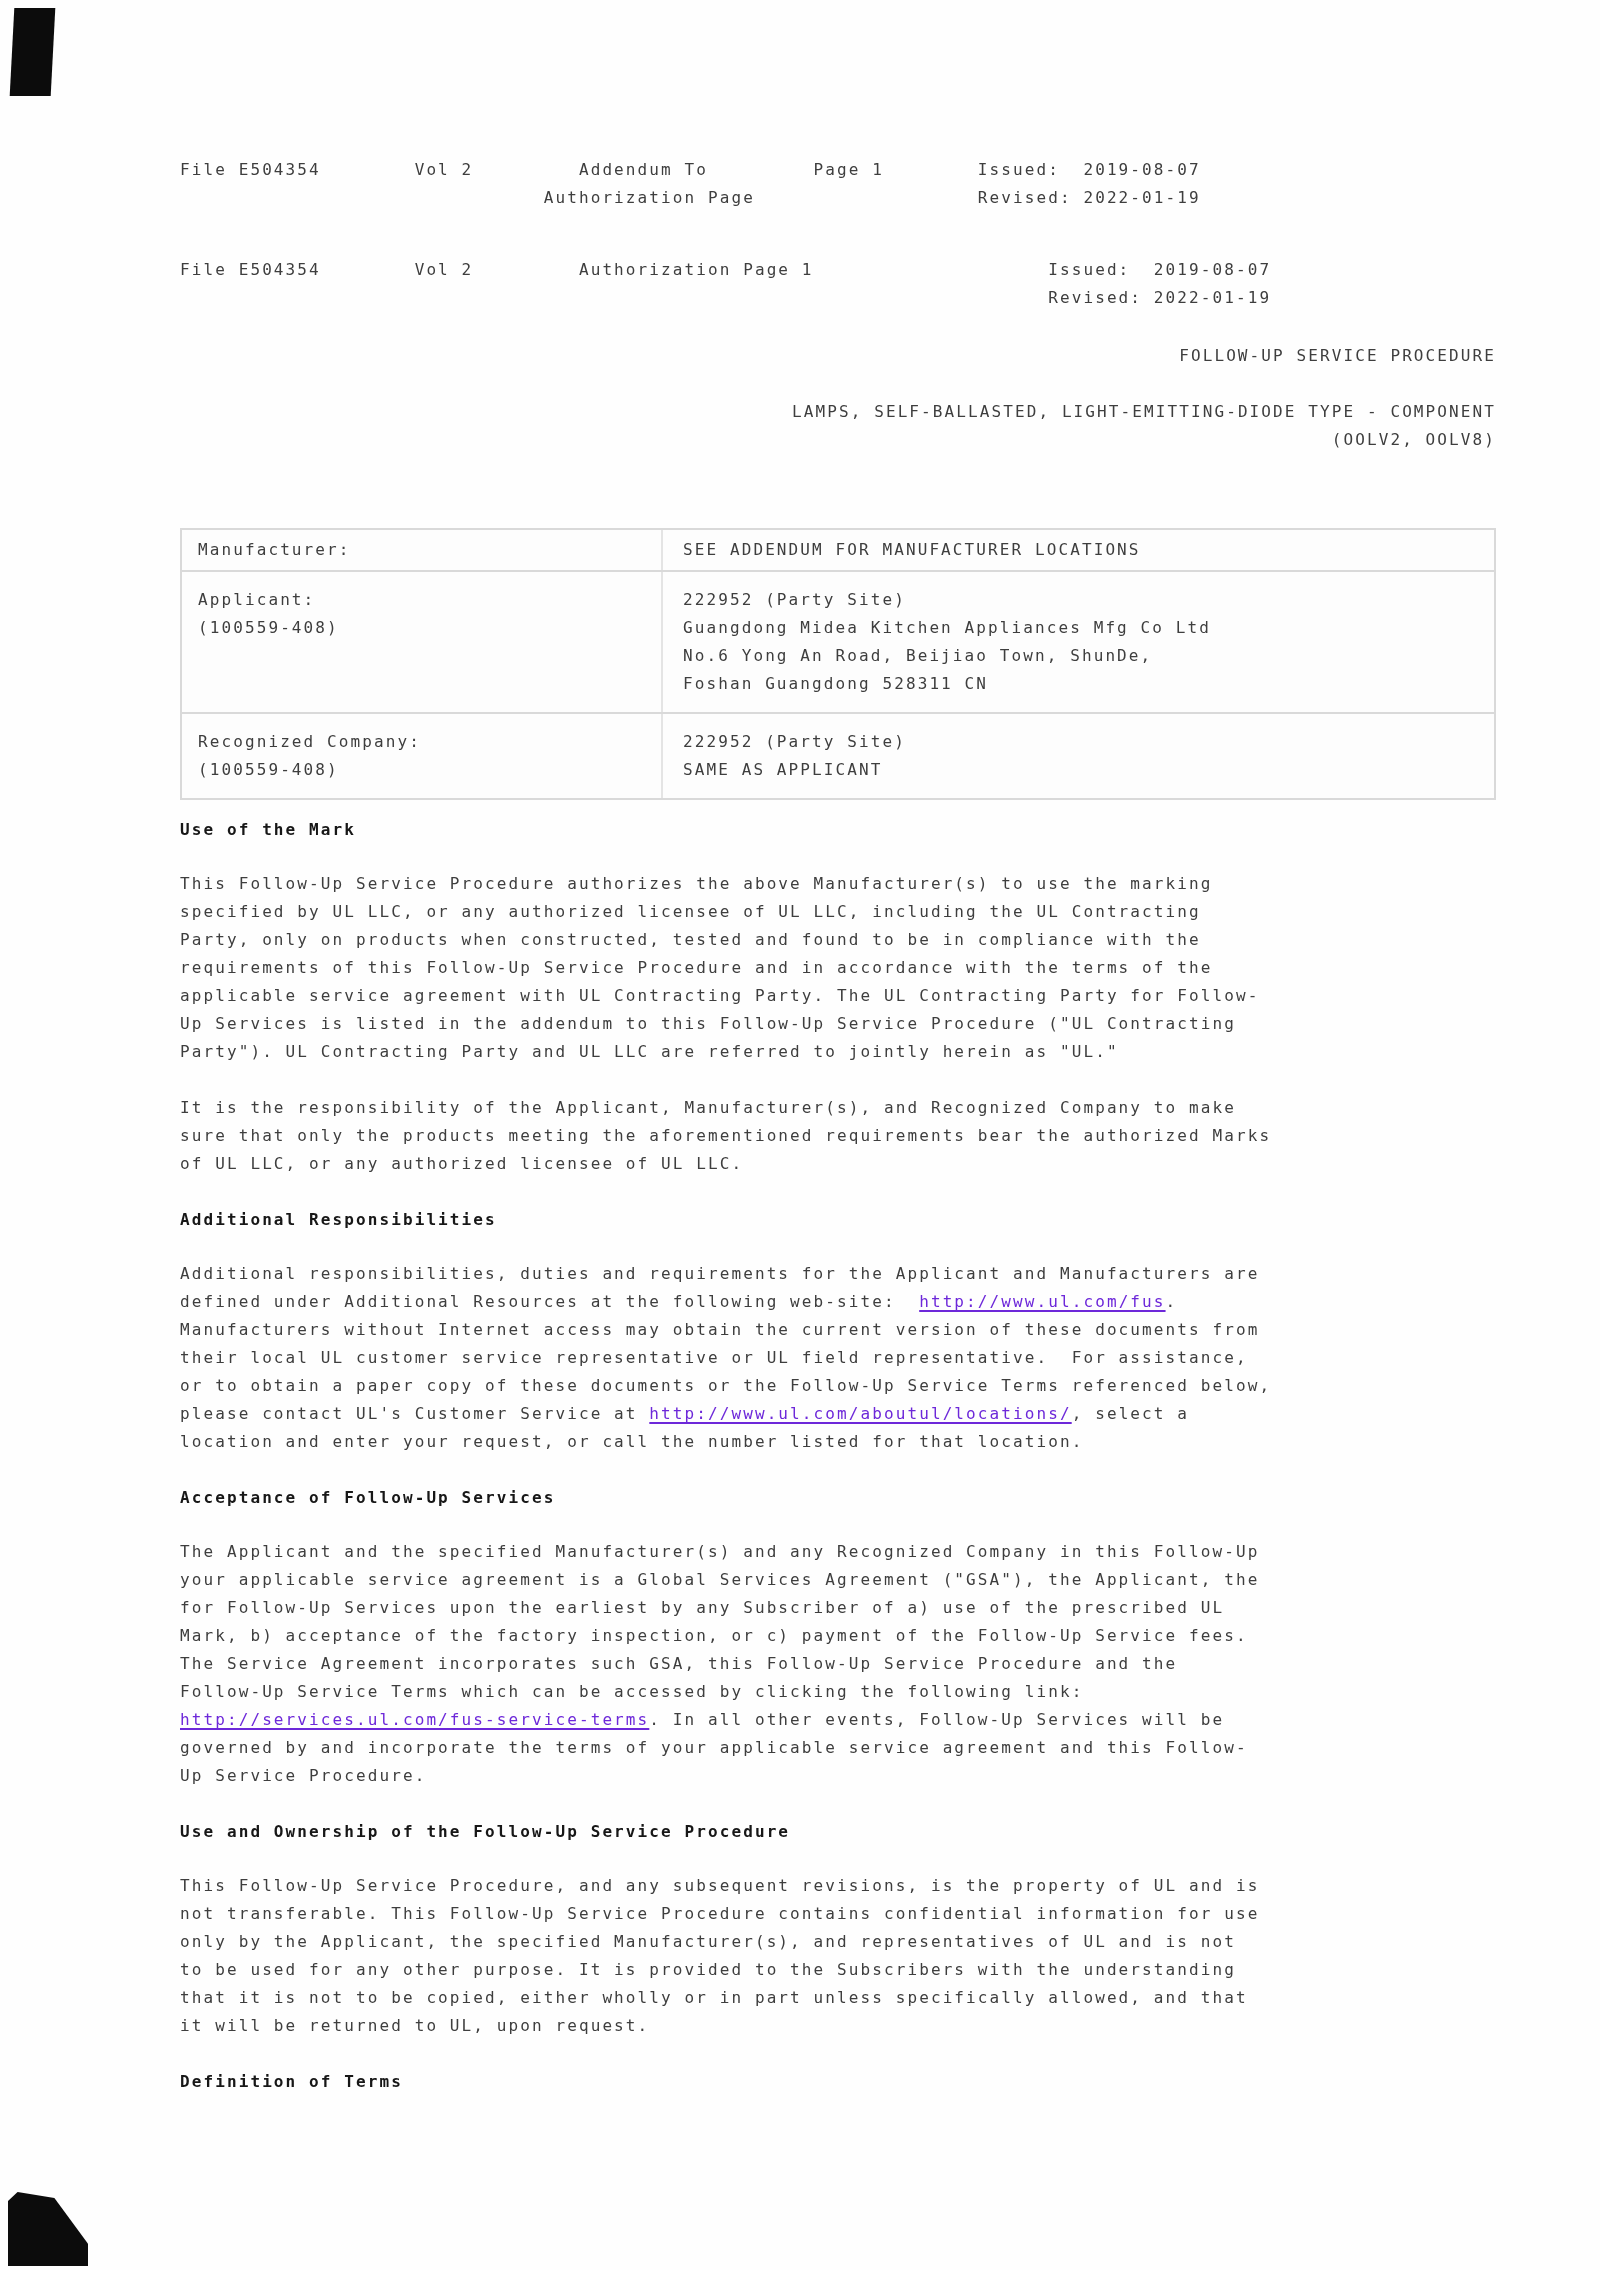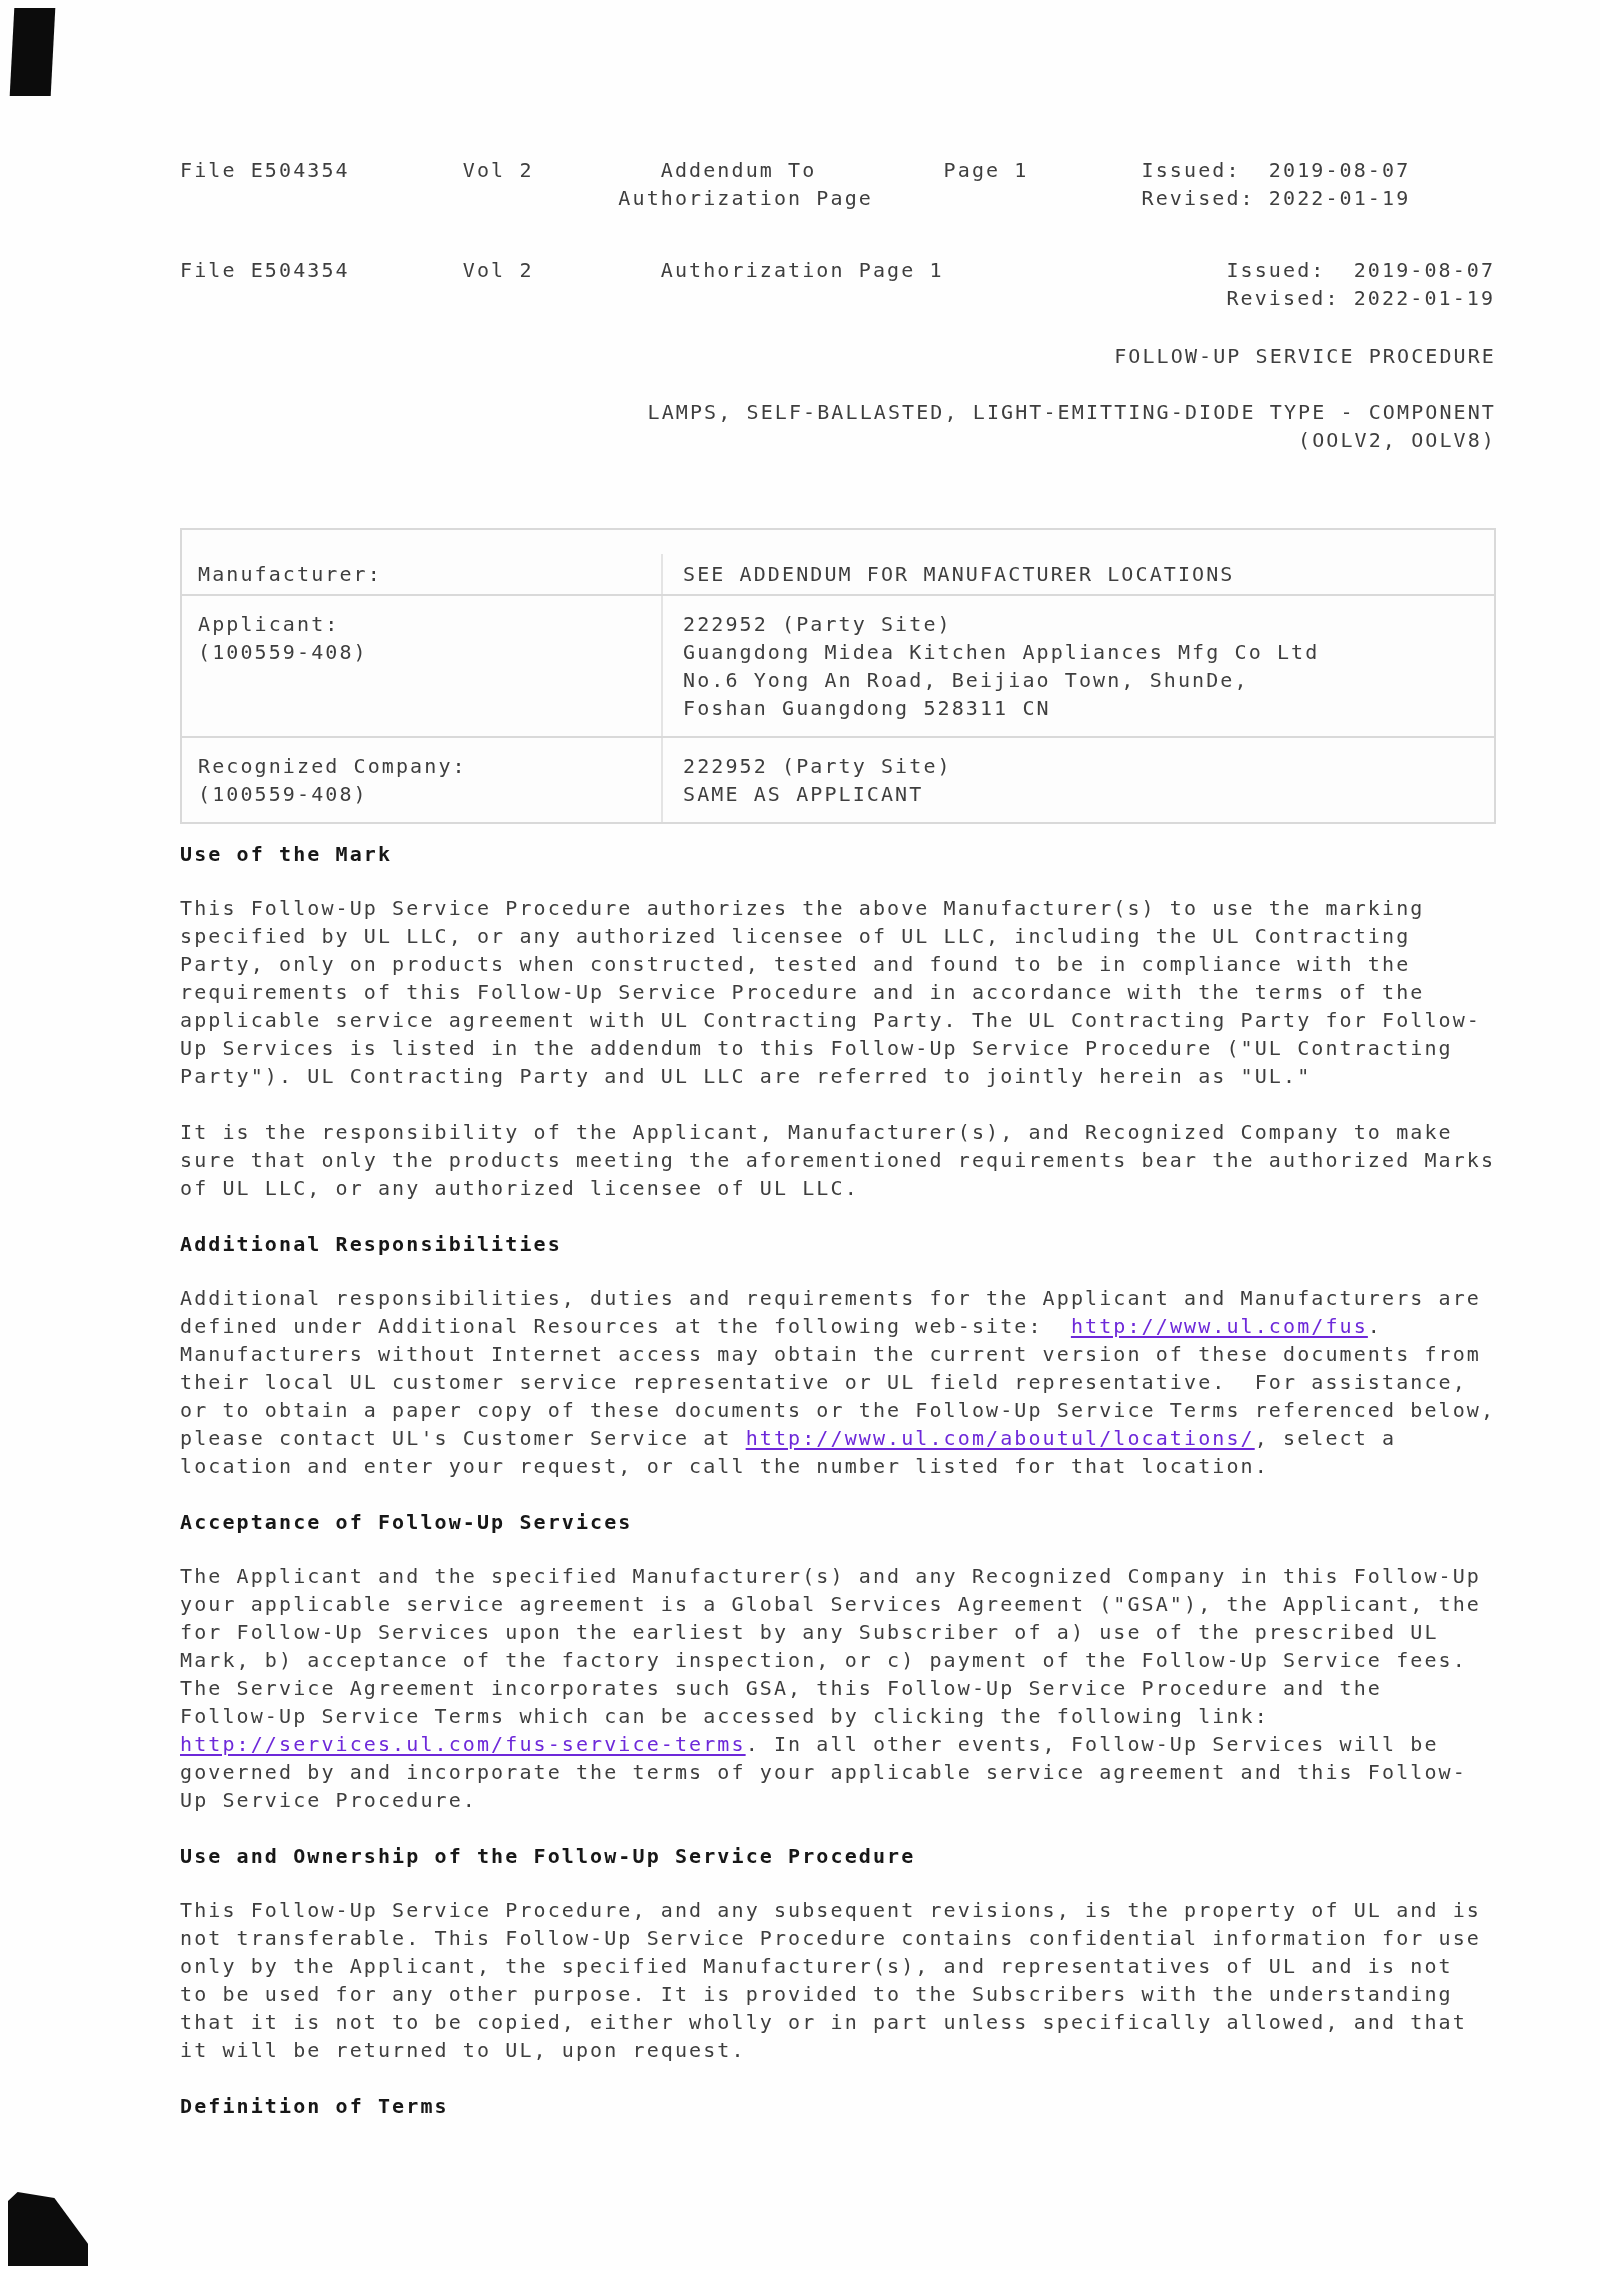"File E504354 Vol 2 Addendum" .page { font-size: 20px -> 16px }
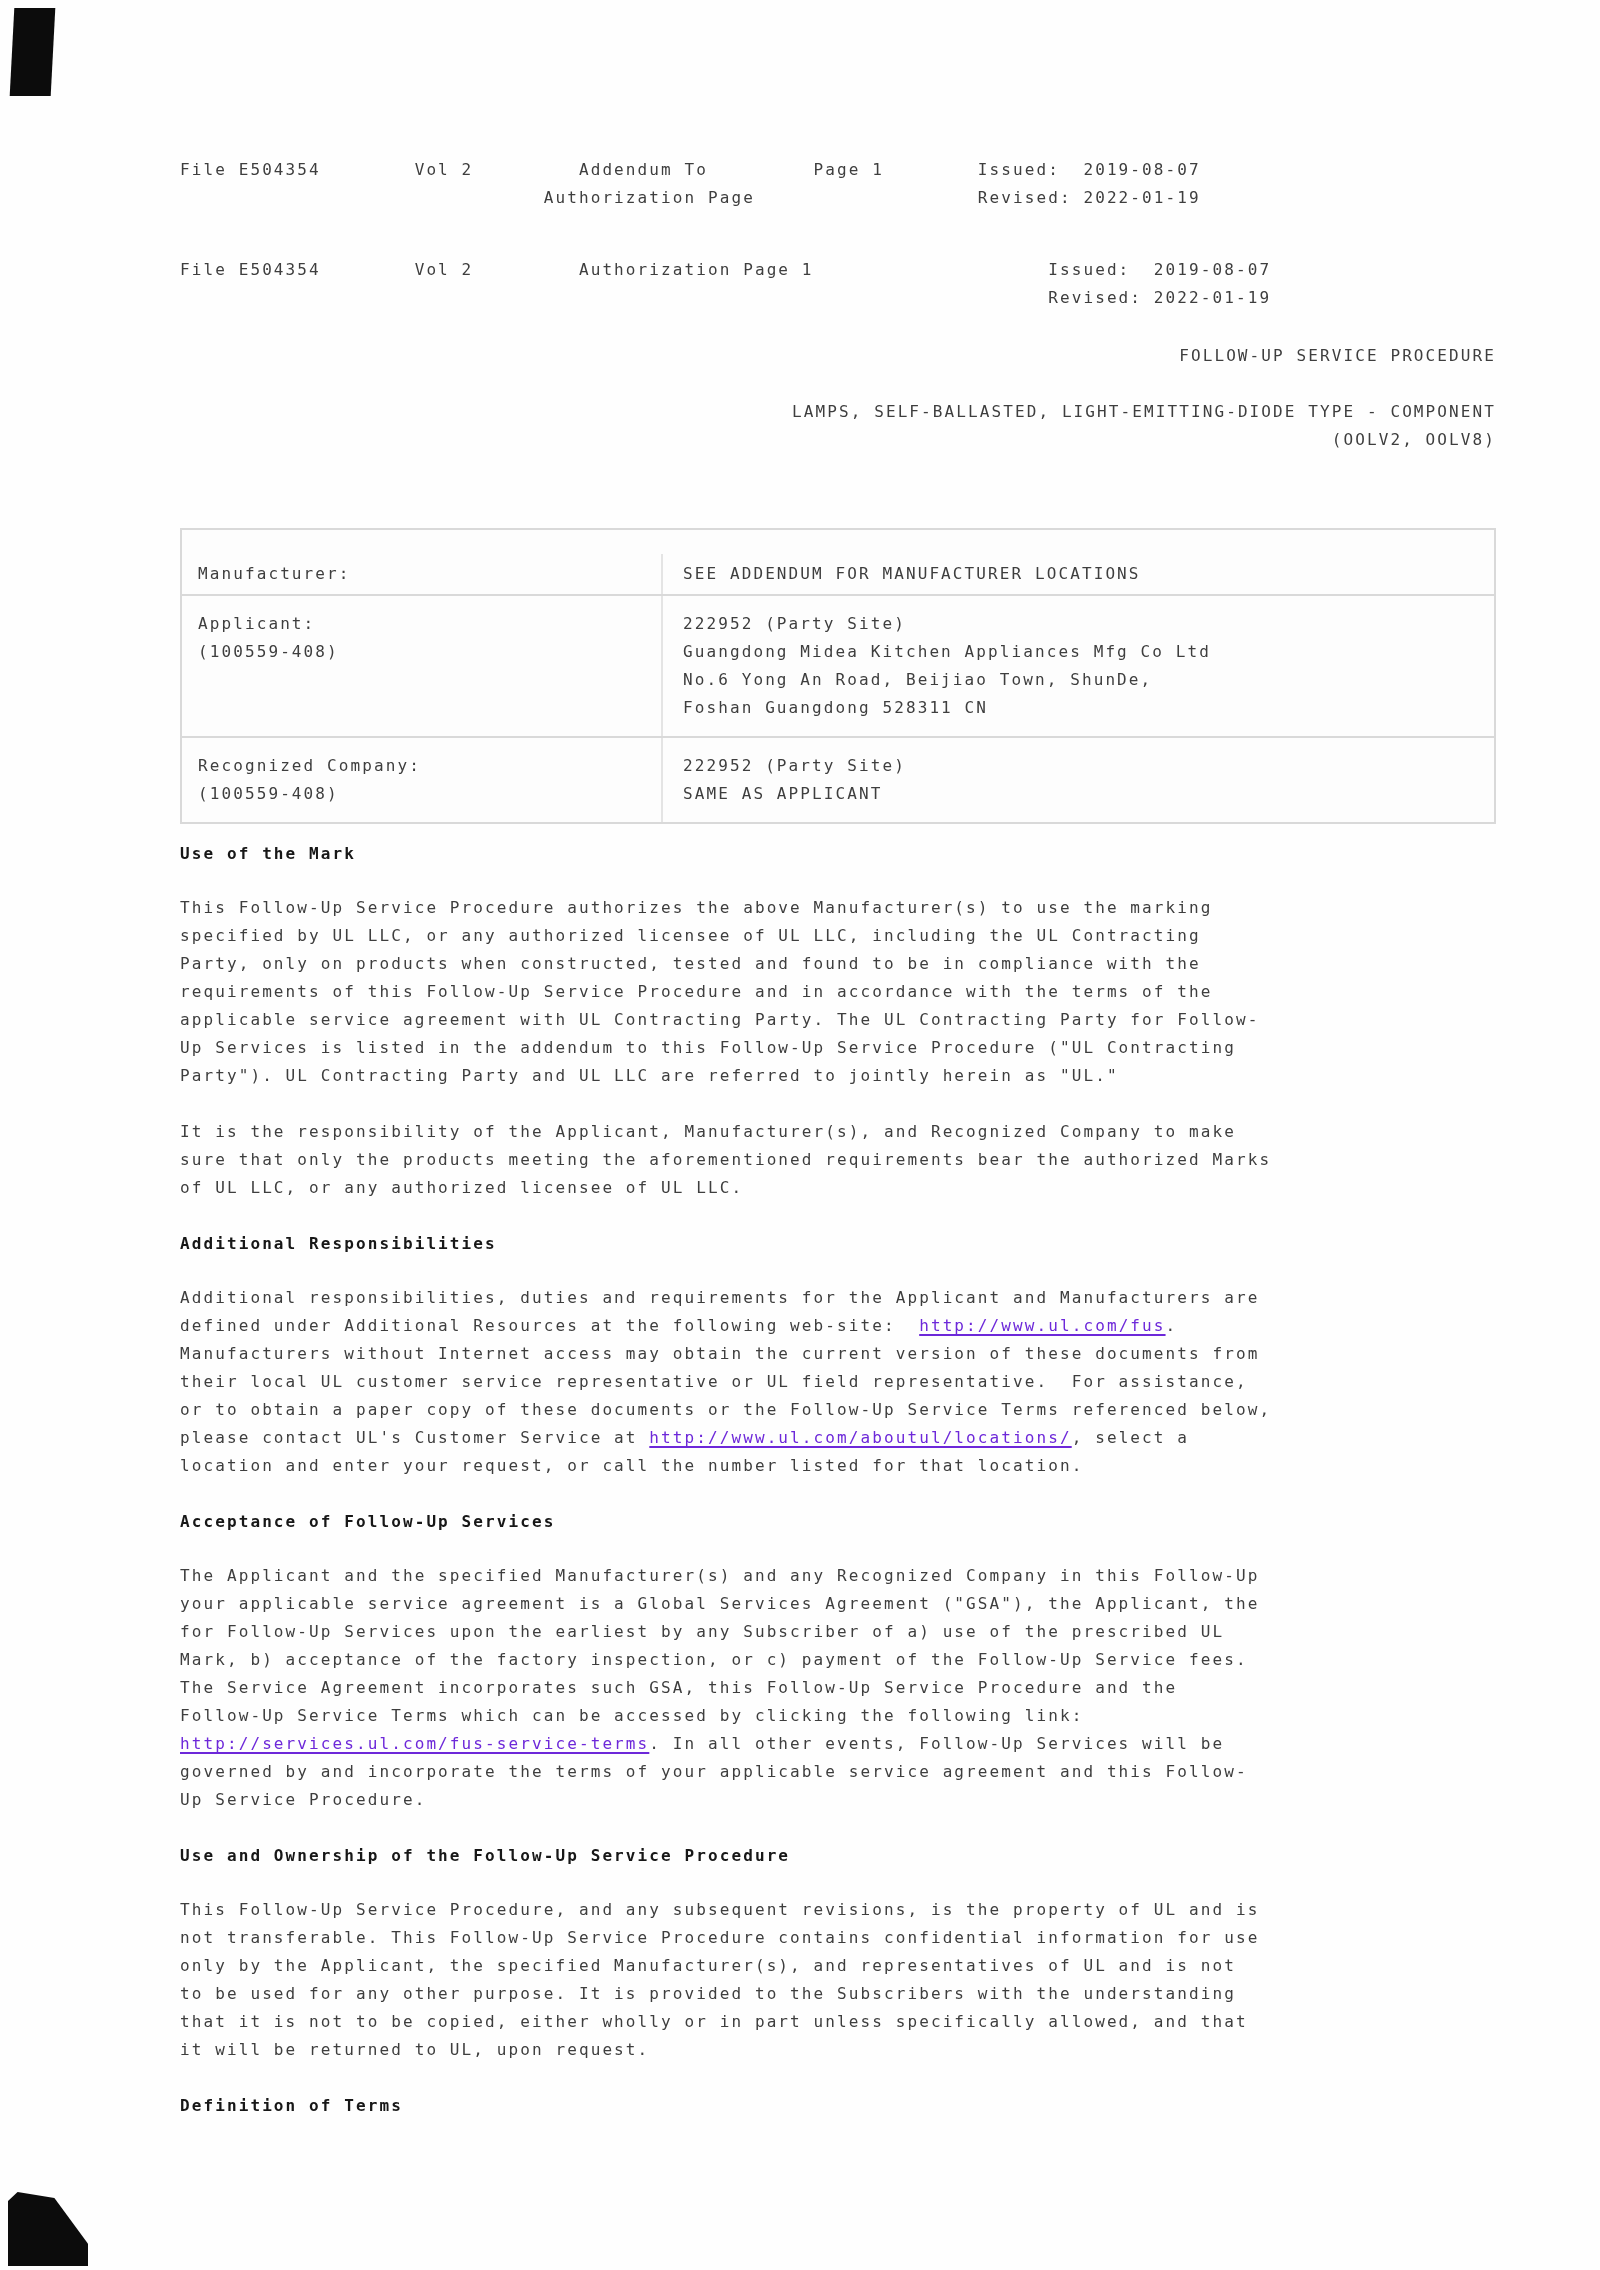"Manufacturer:" .trow:first-child { margin-top: 24px -> none }
